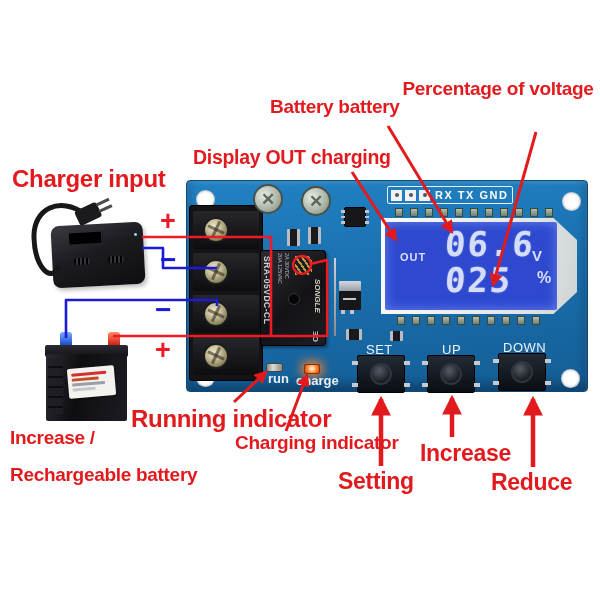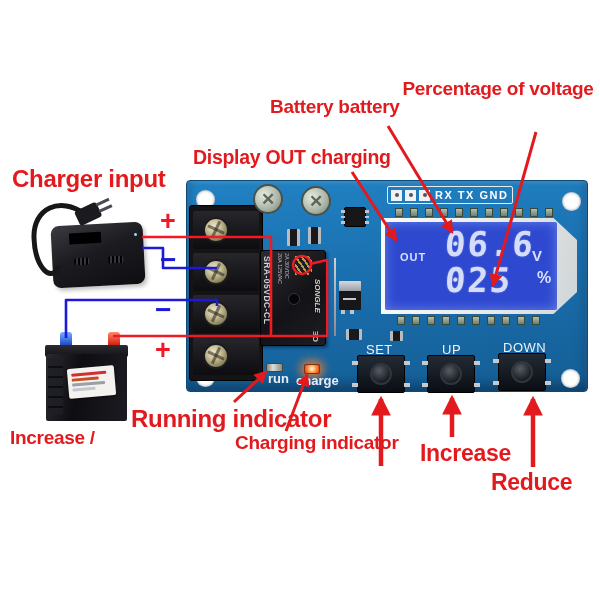"Rechargeable battery" span { html: none -> <span>Rechargeable battery</span> }
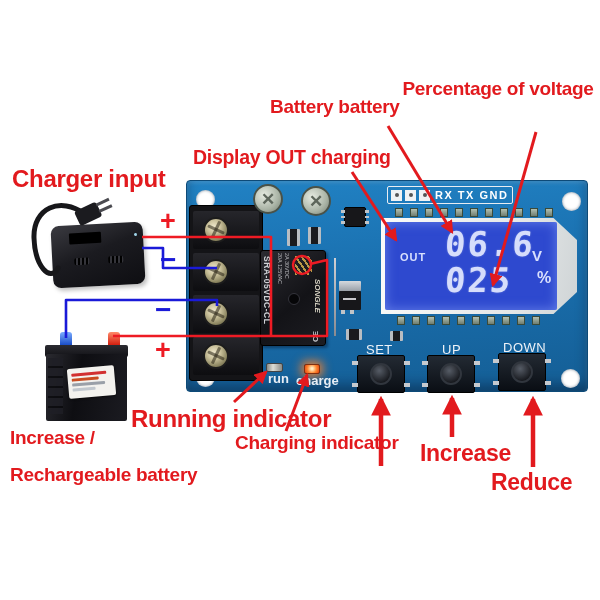"Setting" div.ann { html: none -> <div>Setting</div> }
